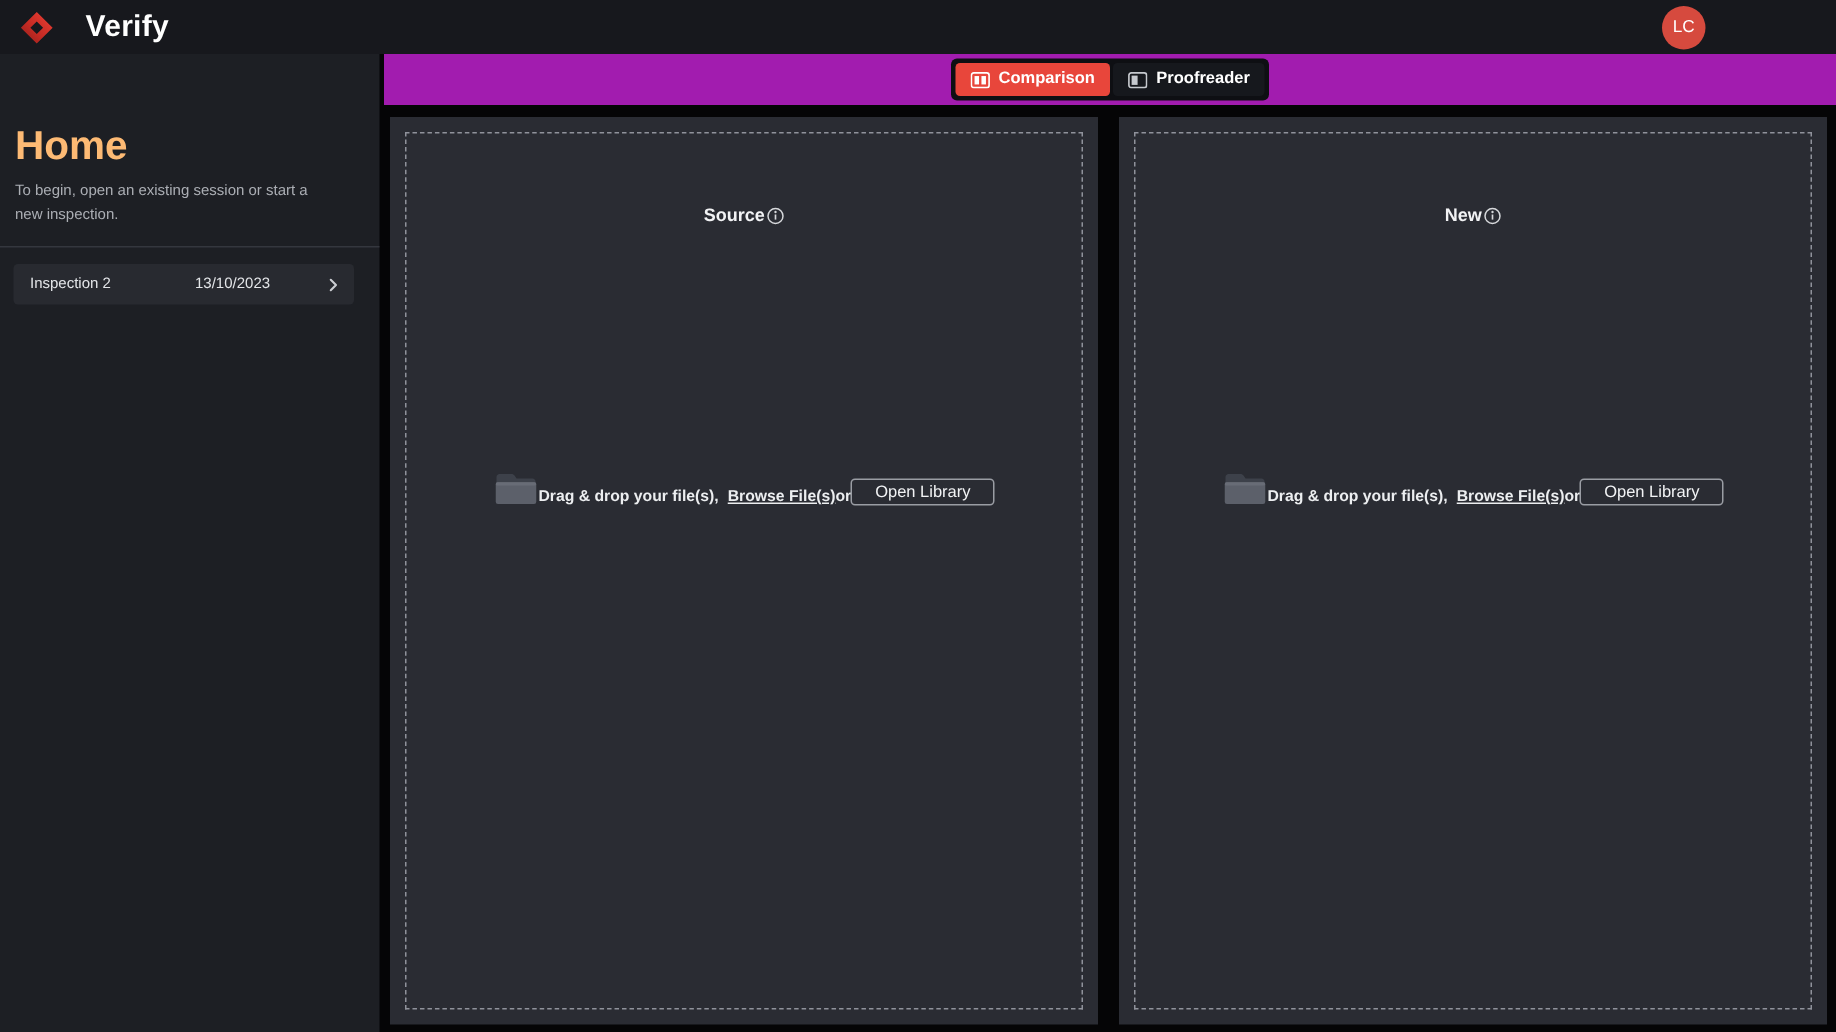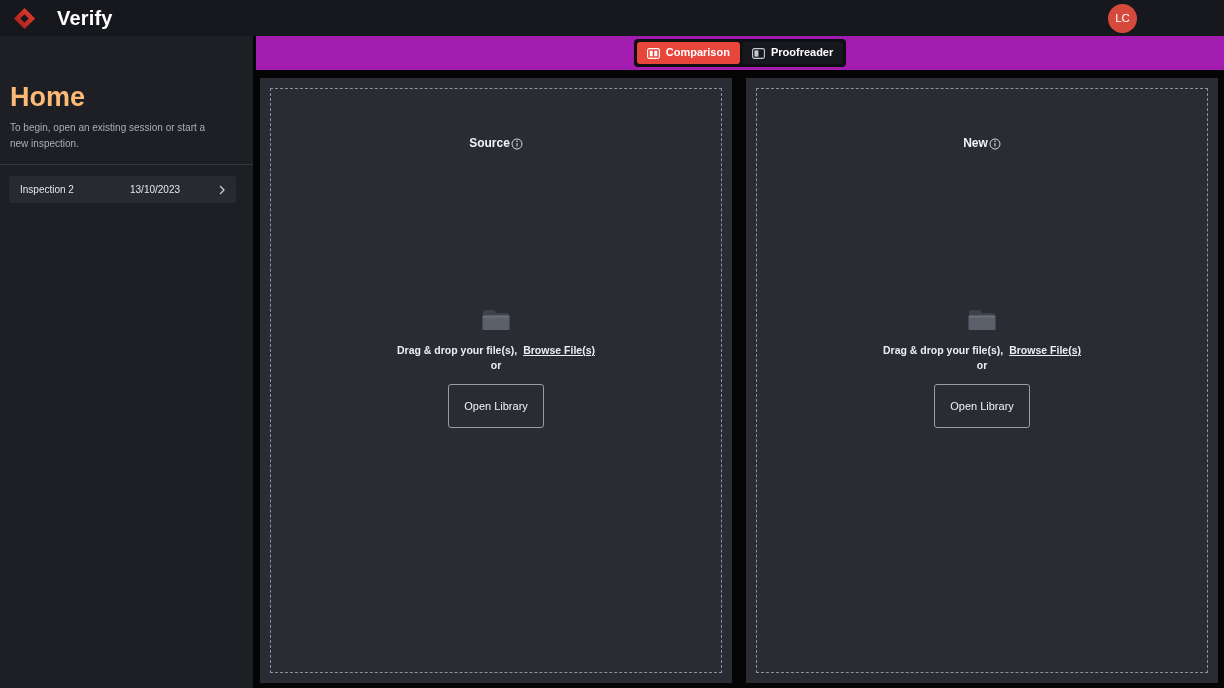"Drag & drop your file(s)," .dropzone { align-items: center -> flex-end; flex-direction: column -> none }
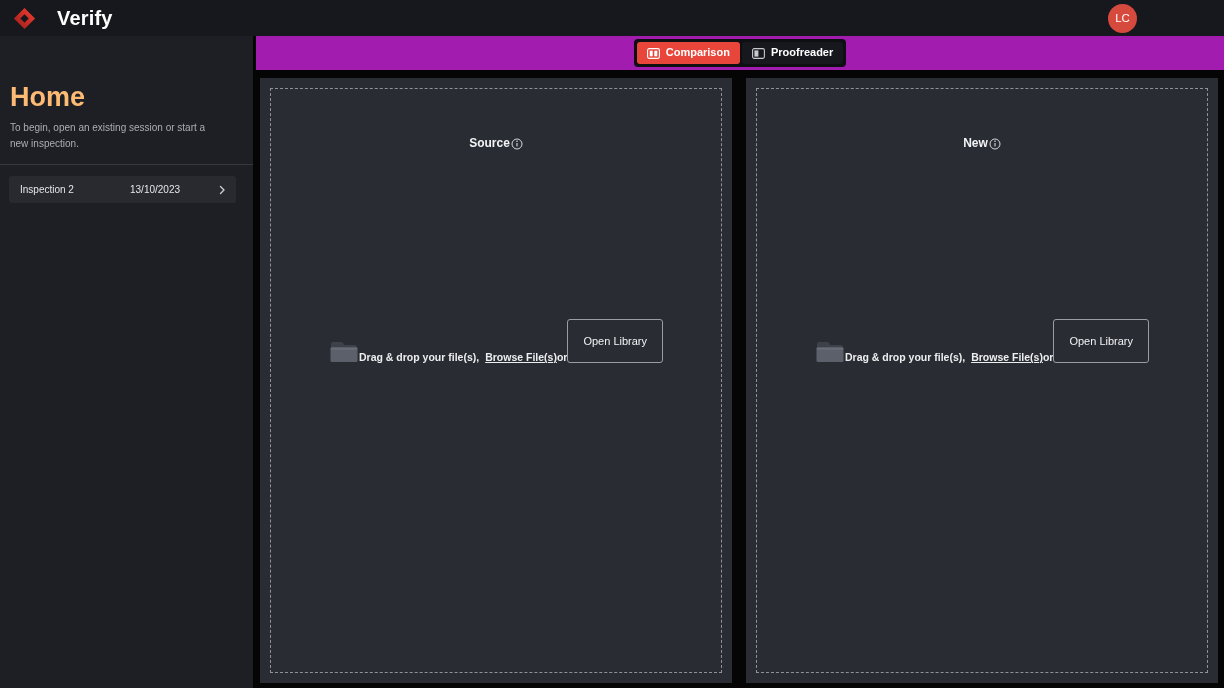"Open Library" .lib-btn { padding: 15px 15px -> 2px 15px }
